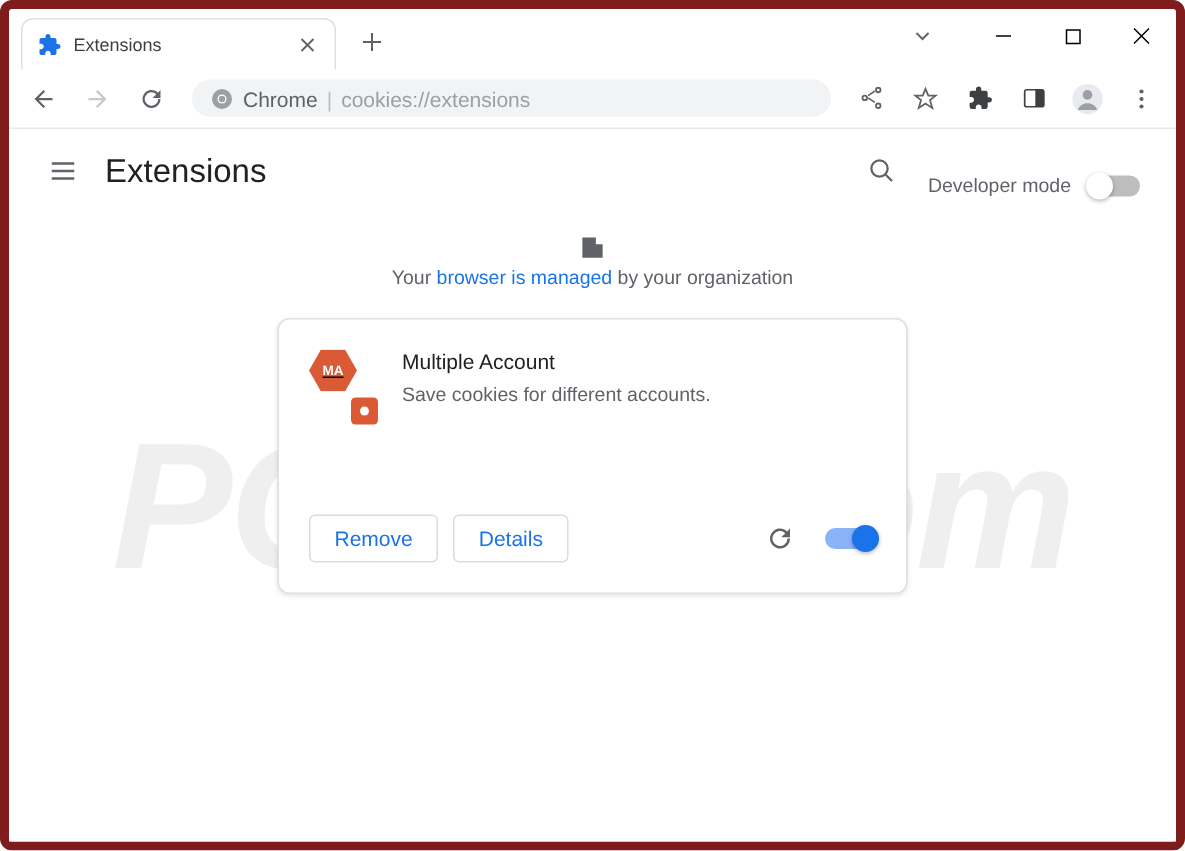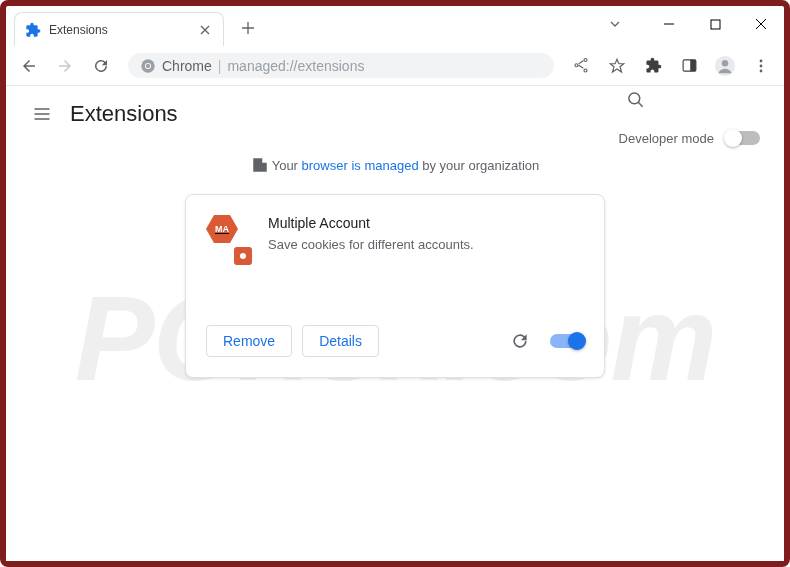"managed://extensions" span.addr-url { text: managed://extensions -> cookies://extensions }
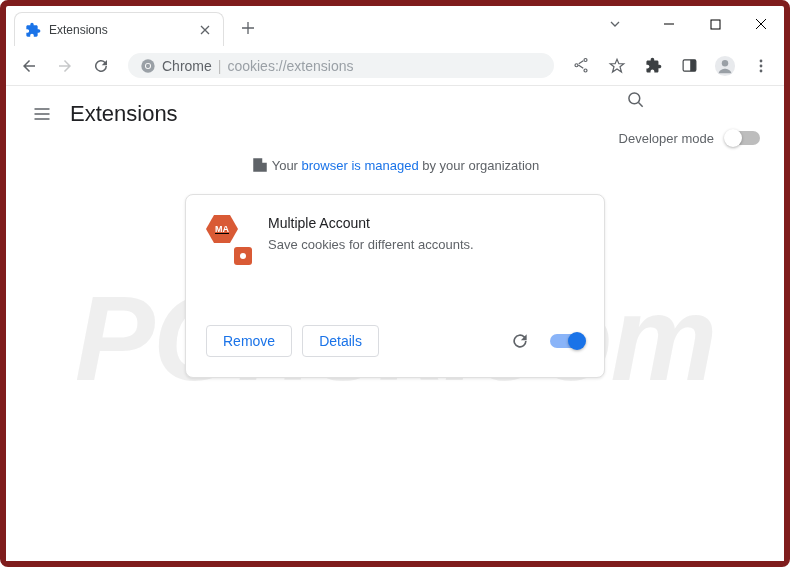"Developer mode" .header-right { align-items: flex-start -> flex-end; flex-direction: column -> none }
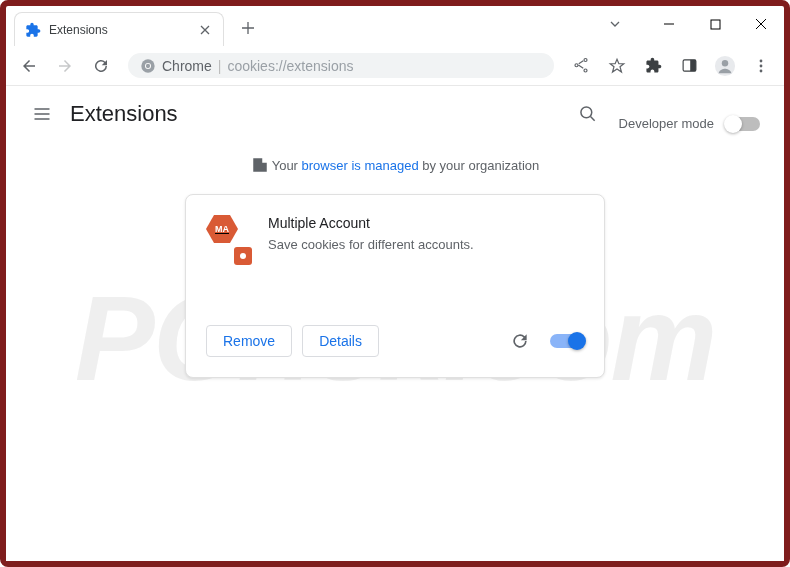"Your browser is managed by" .managed-notice { flex-direction: none -> column }
